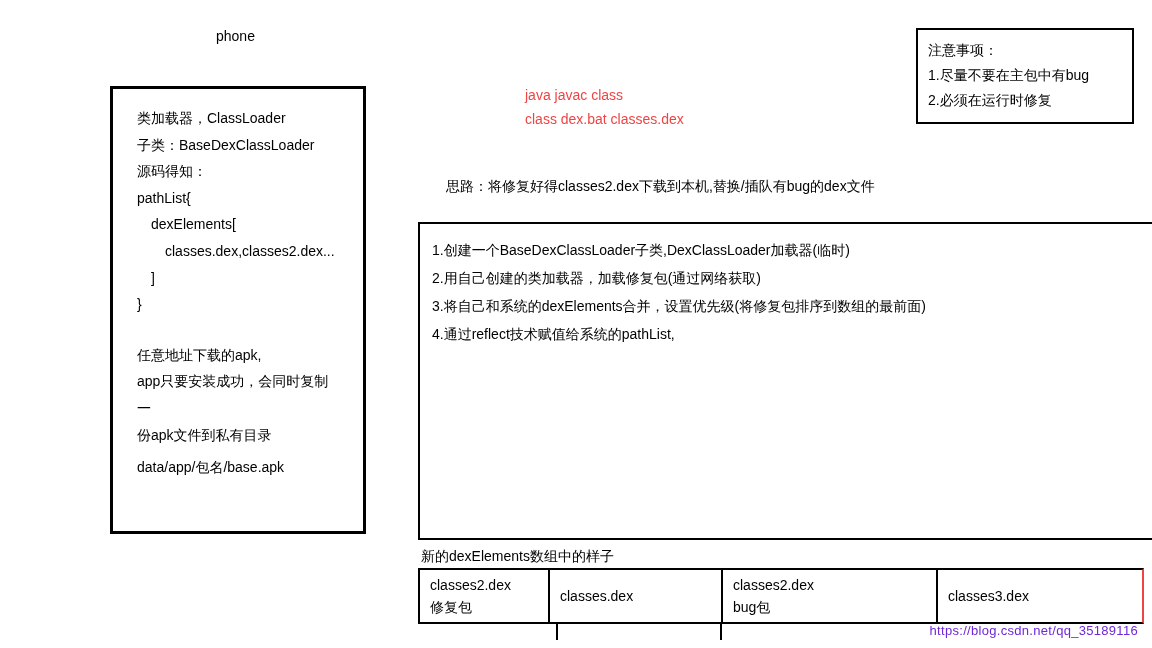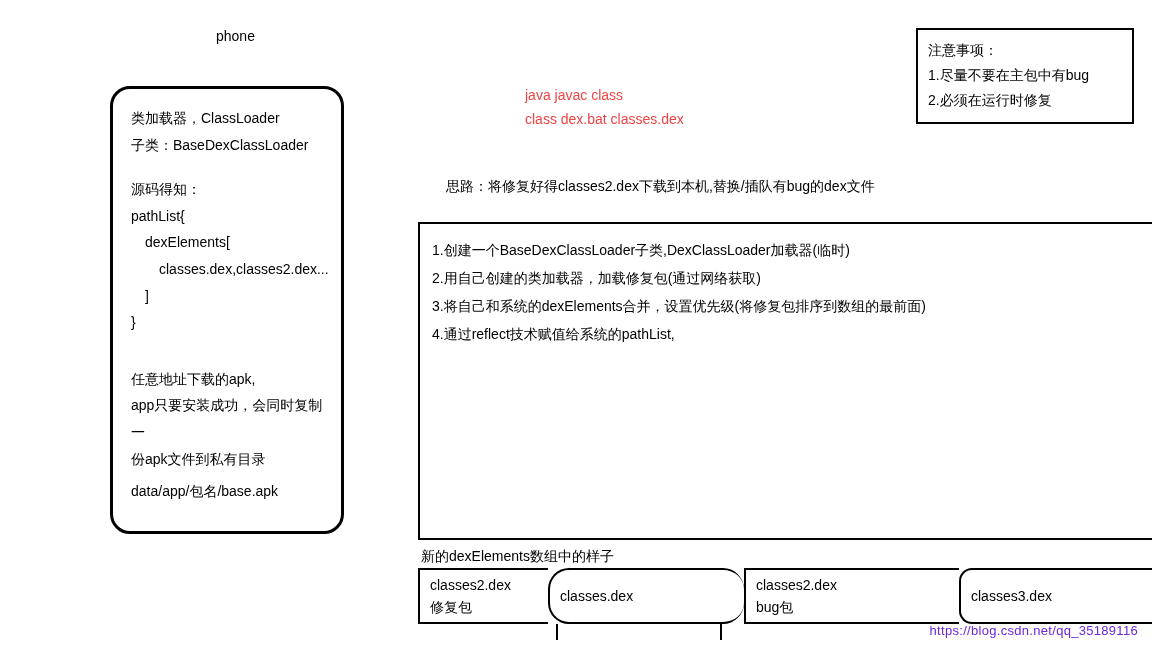"类加载器，ClassLoader" .phone-box { border-radius: 20px -> 0; padding: 16px 18px -> 16px 24px; width: 234px -> 256px }
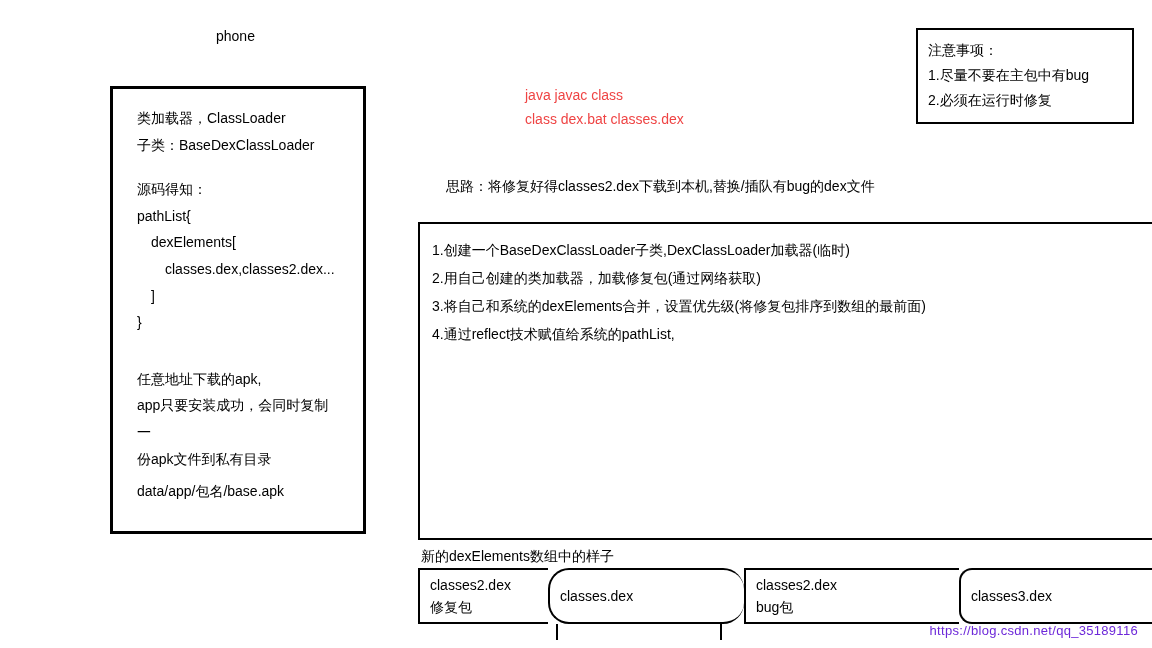"源码得知：" .code-block { margin-top: 18px -> none }
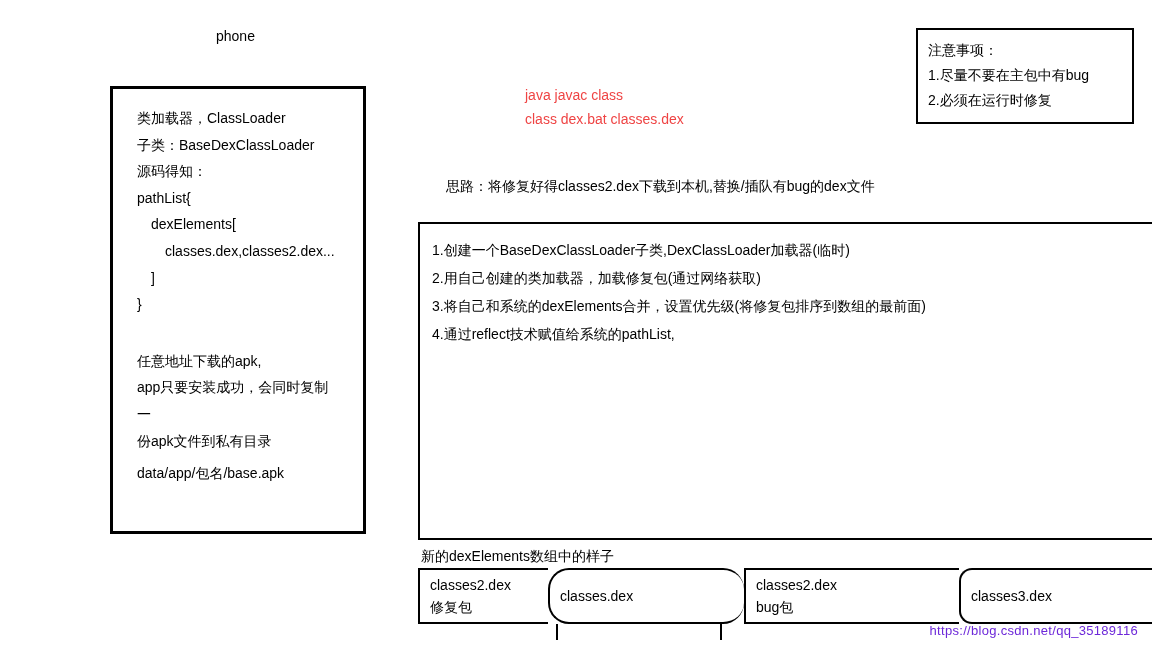"任意地址下载的apk," .apk-block { margin-top: 30px -> 24px }
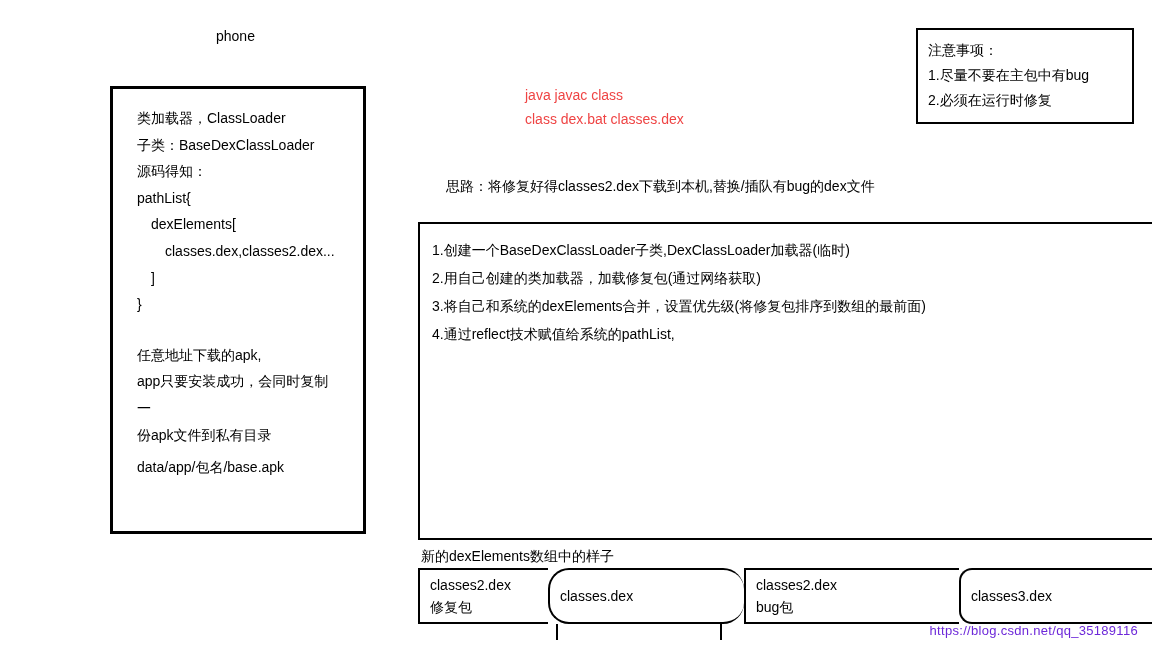"classes.dex" .c1 { border-radius: 21px -> none; width: 196px -> 173px }
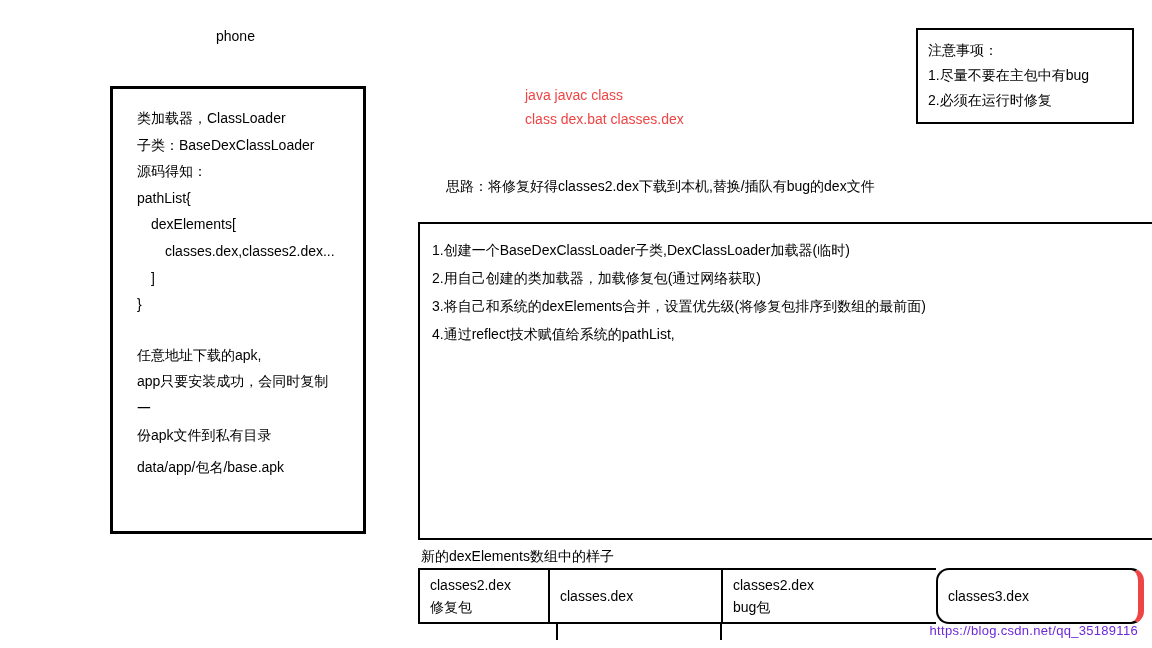"classes3.dex" .array-cell:last-child { border-radius: 13px -> none; border-right: 6px solid #ef4444 -> 2px solid #ef4444 }
